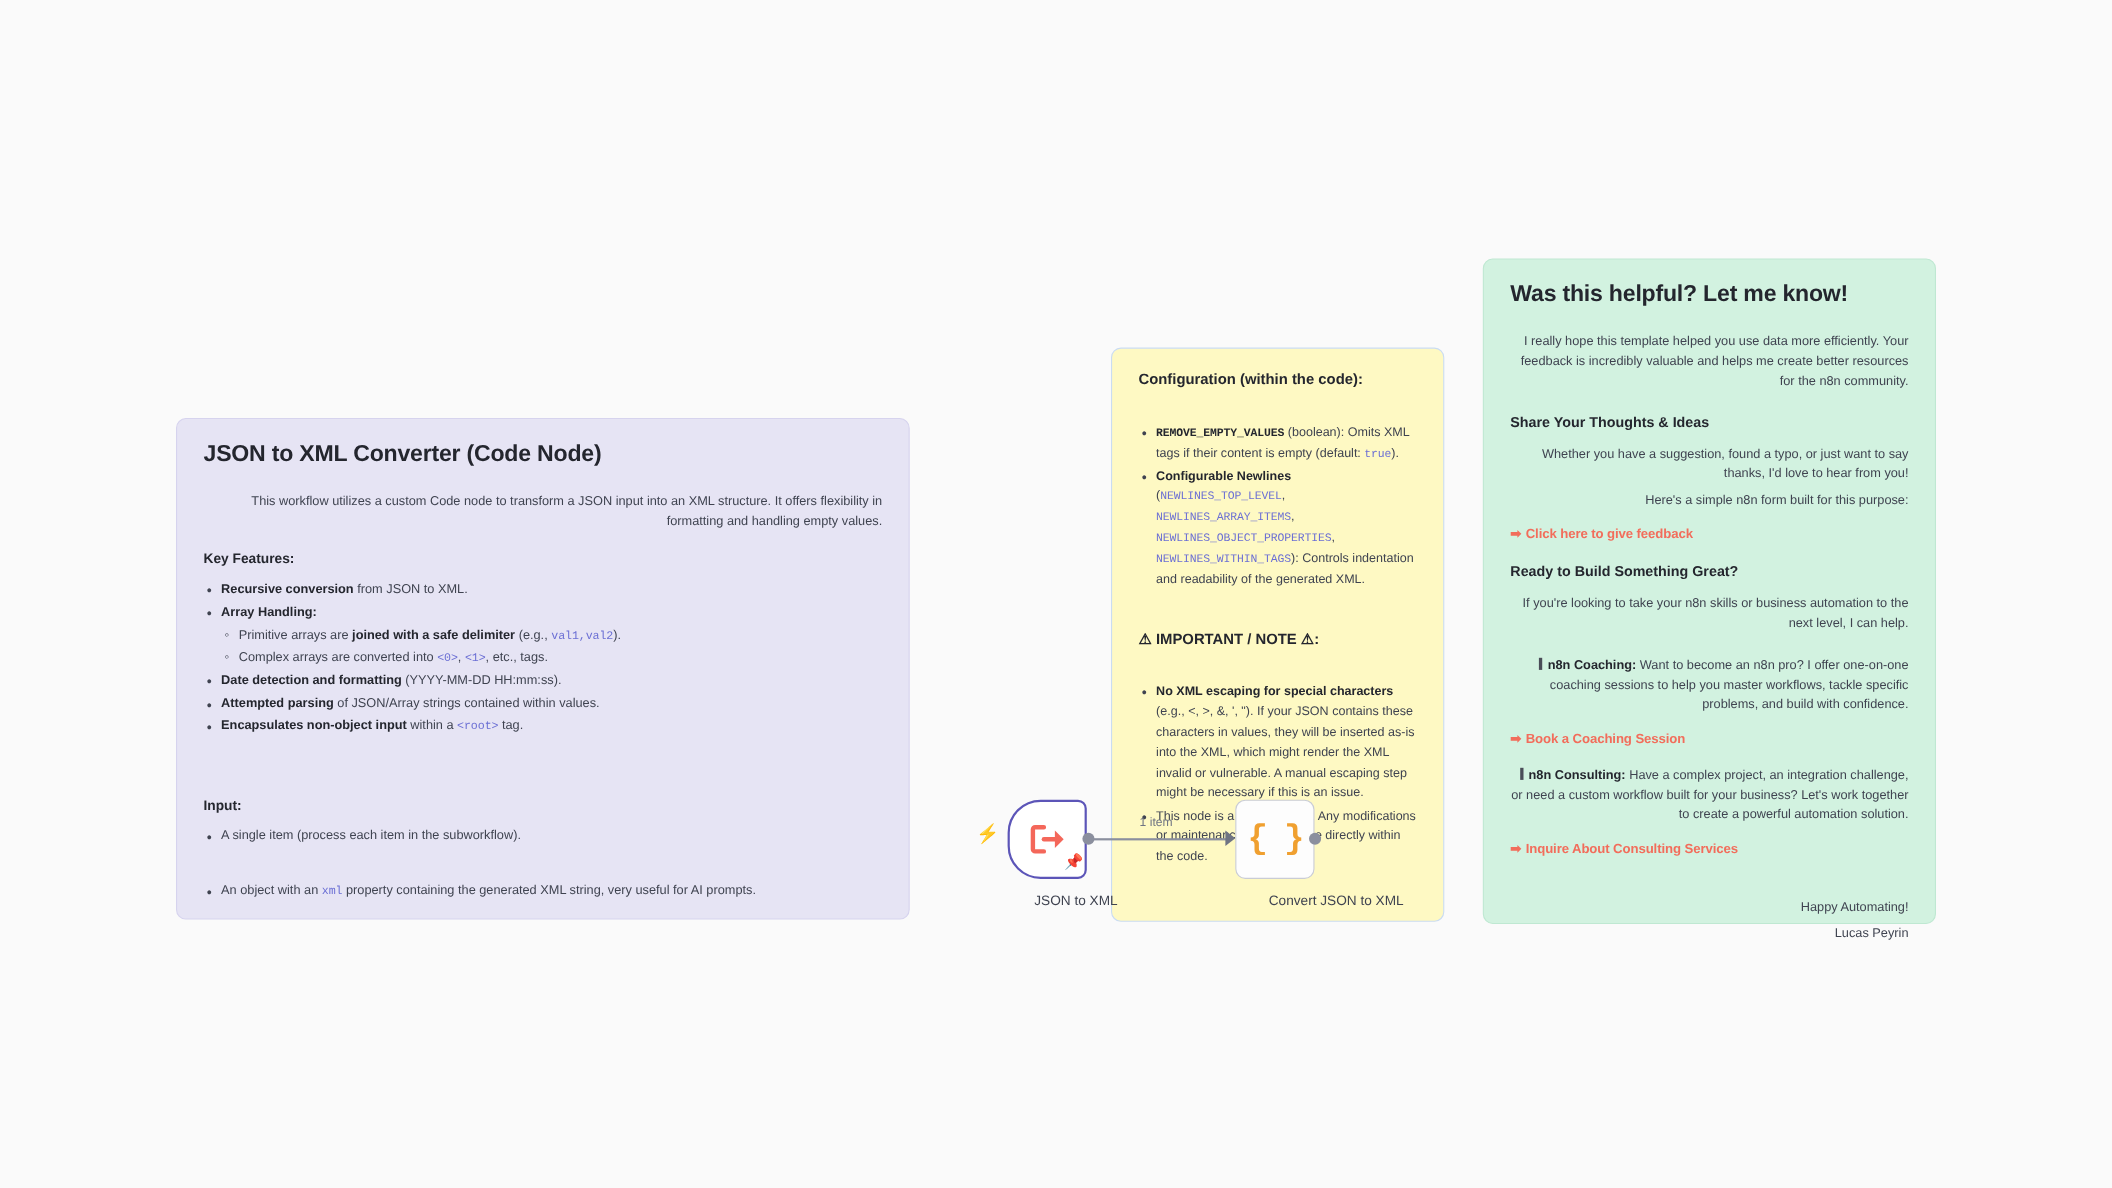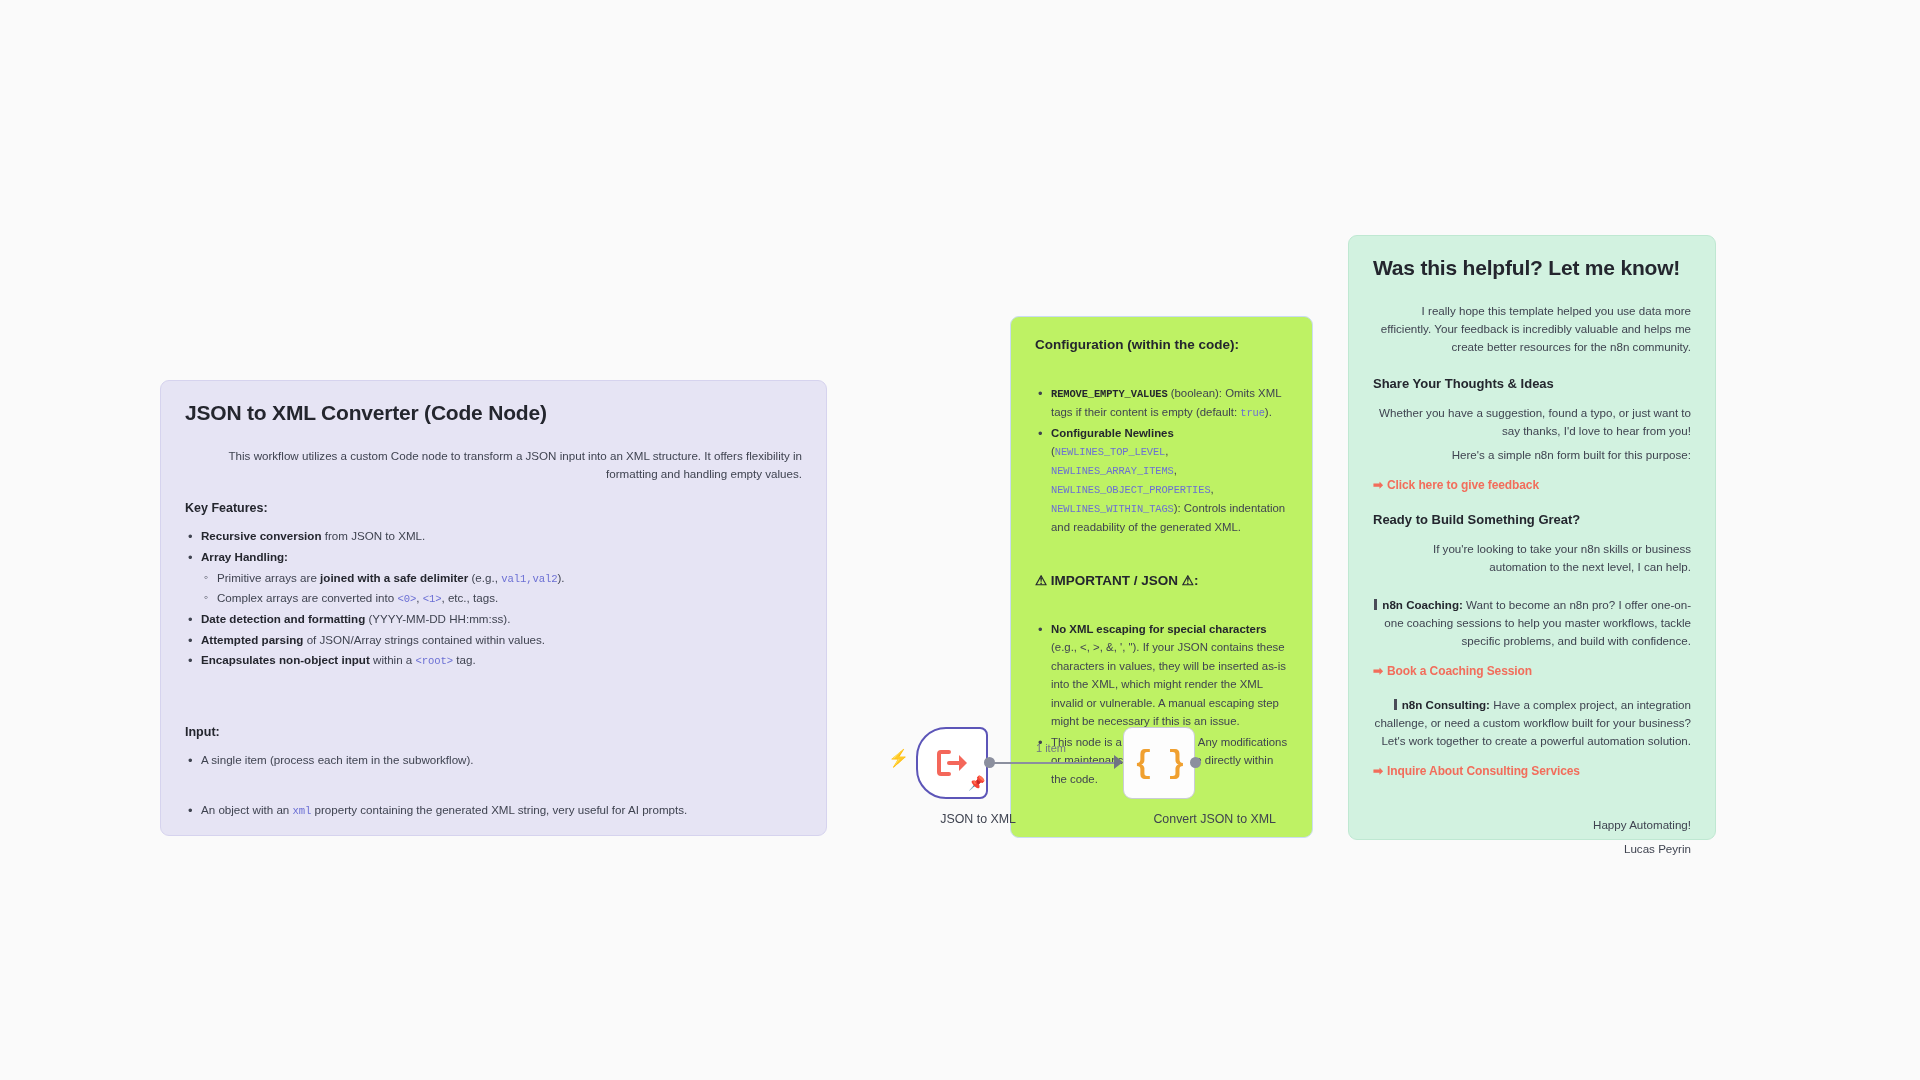"Was this helpful? Let me" .sticky.green { width: 368px -> 412px }
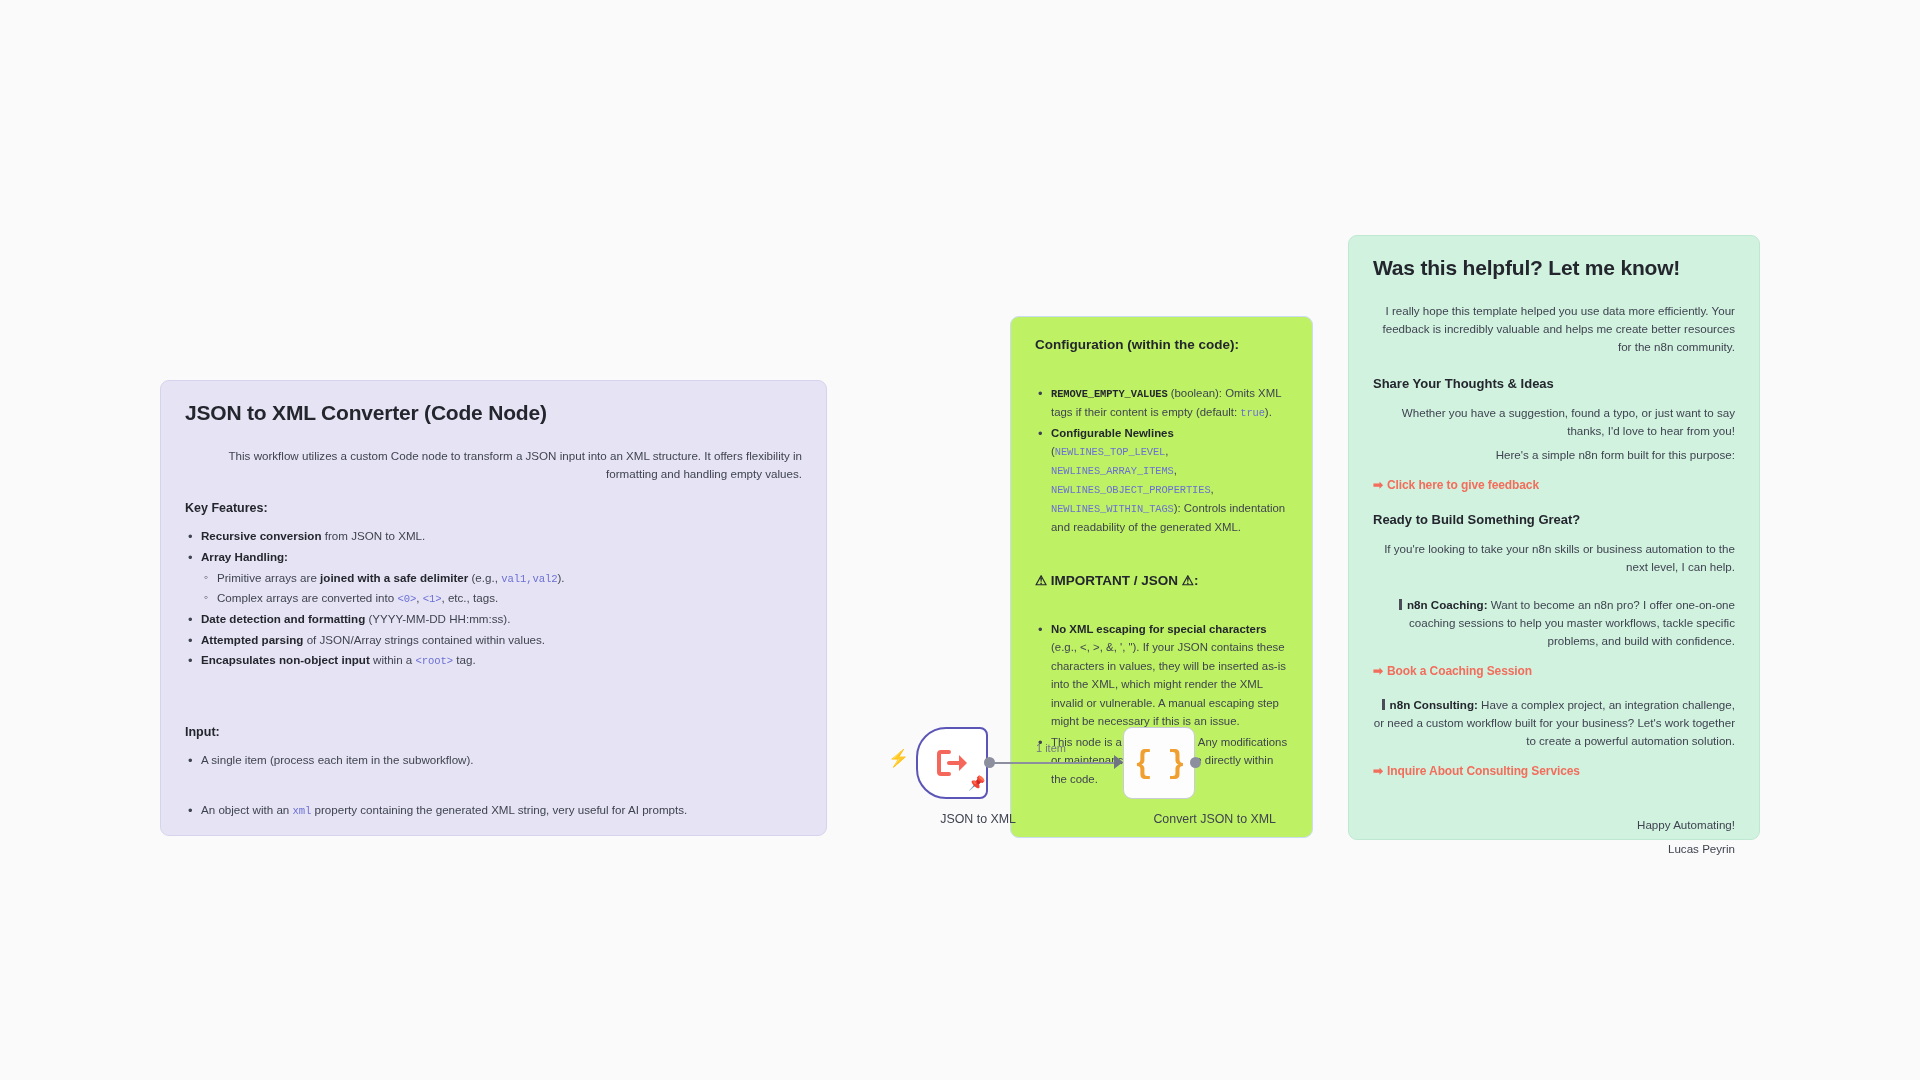"Configuration (within the code):" .sticky.blue { background: #bef264 -> #fef9c3 }
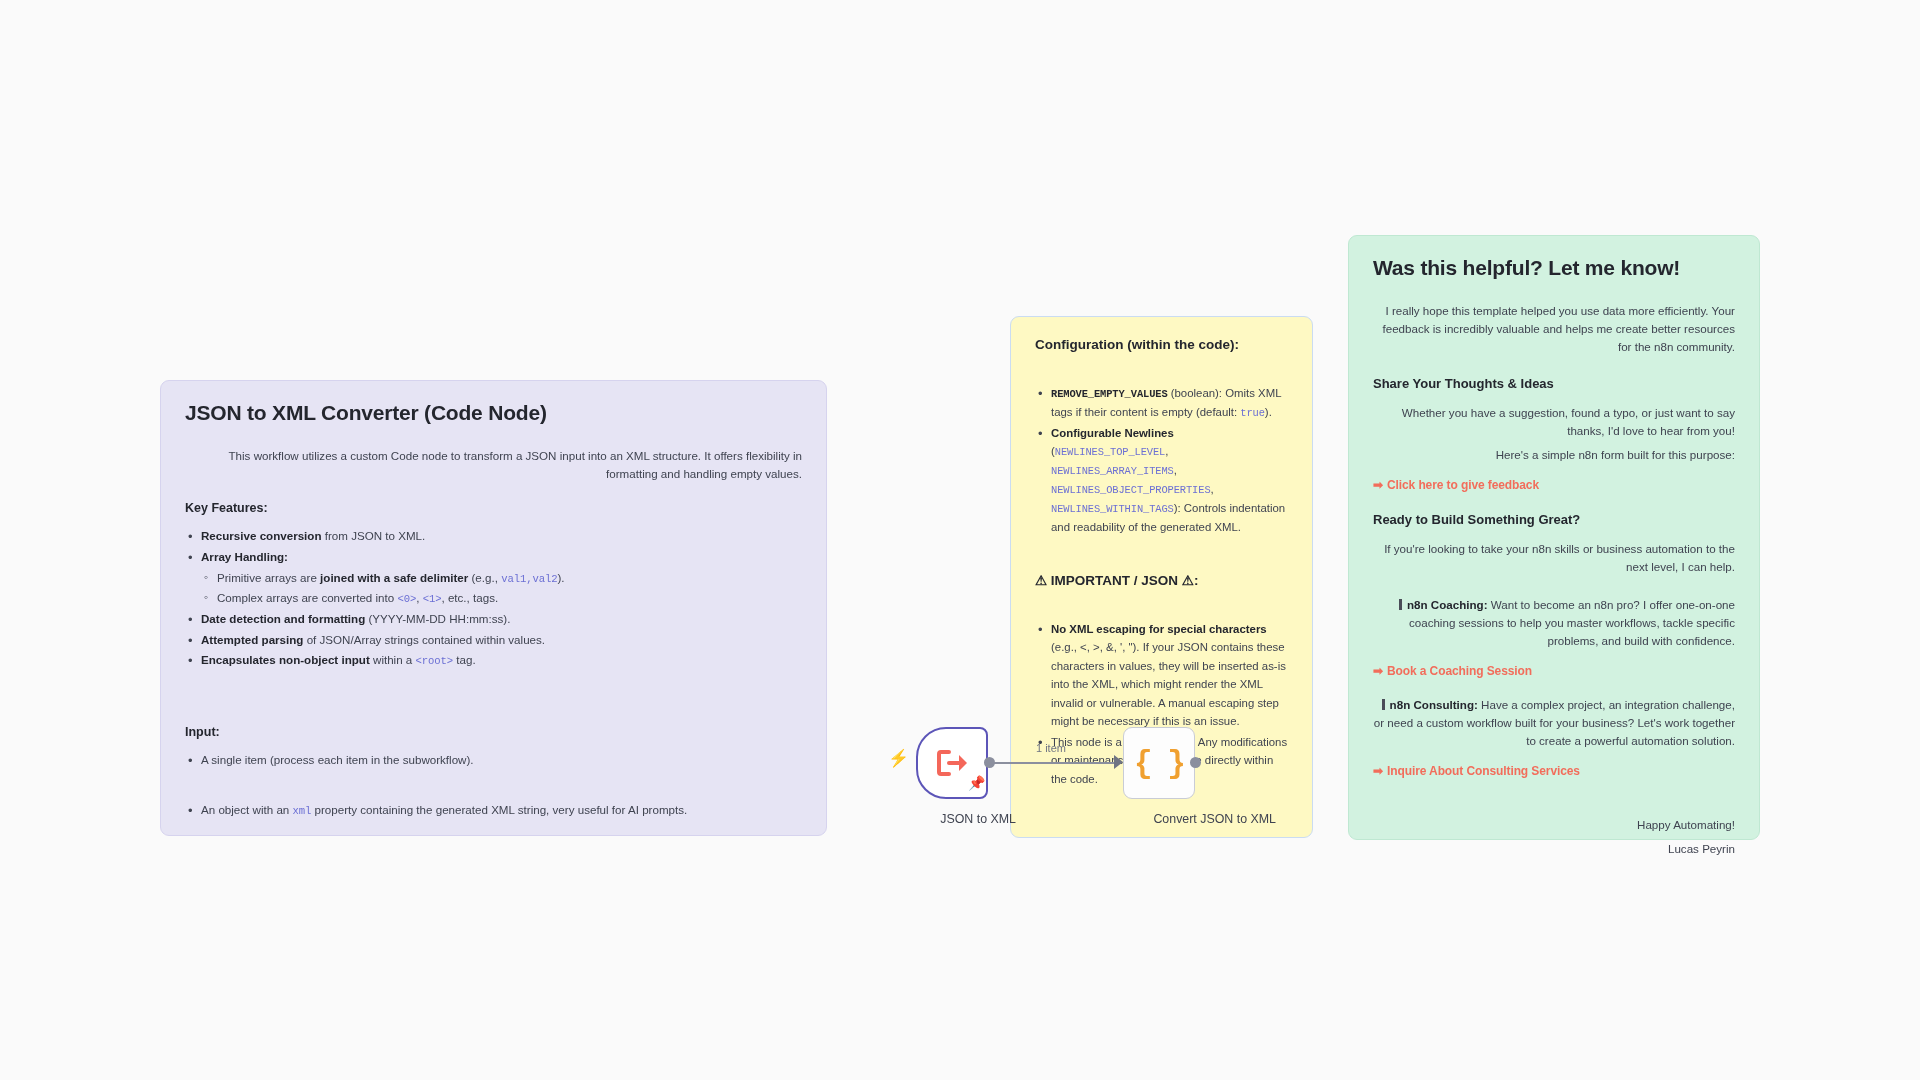"⚠ IMPORTANT / JSON ⚠:" h2.note-title-sm { text: JSON -> NOTE }
